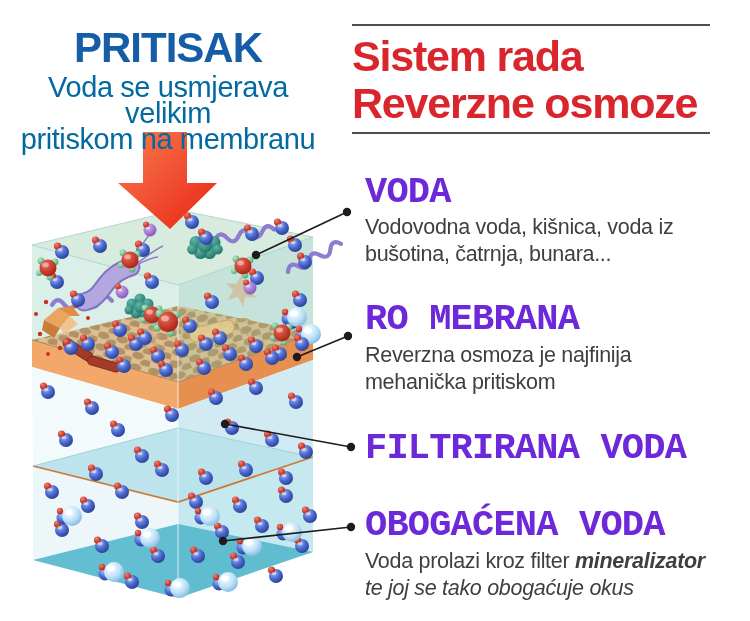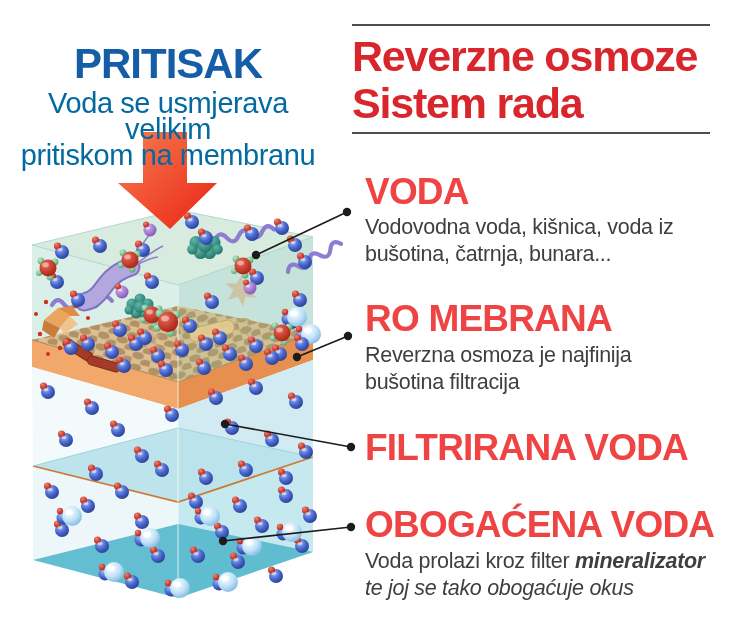"PRITISAK" .pressure-heading { margin-top: 16px -> none }
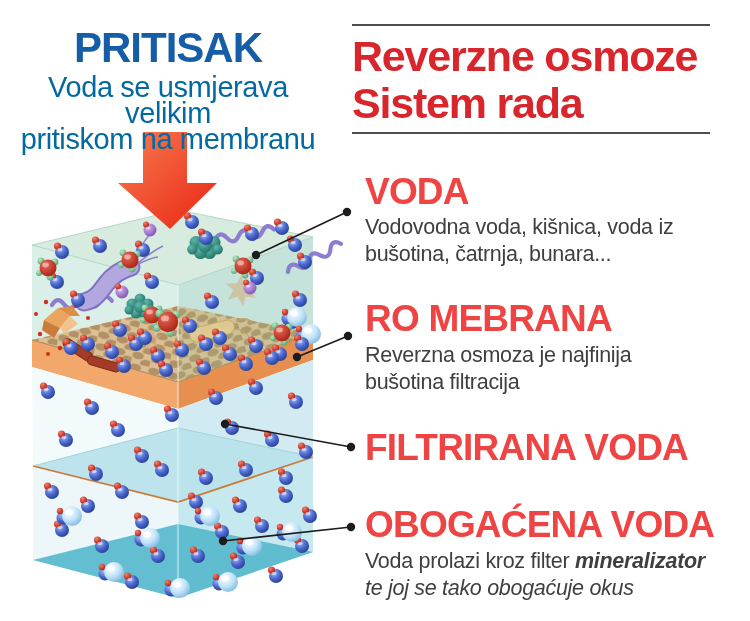"Reverzne osmoze" div { order: before "Sistem rada" -> after "Sistem rada" }
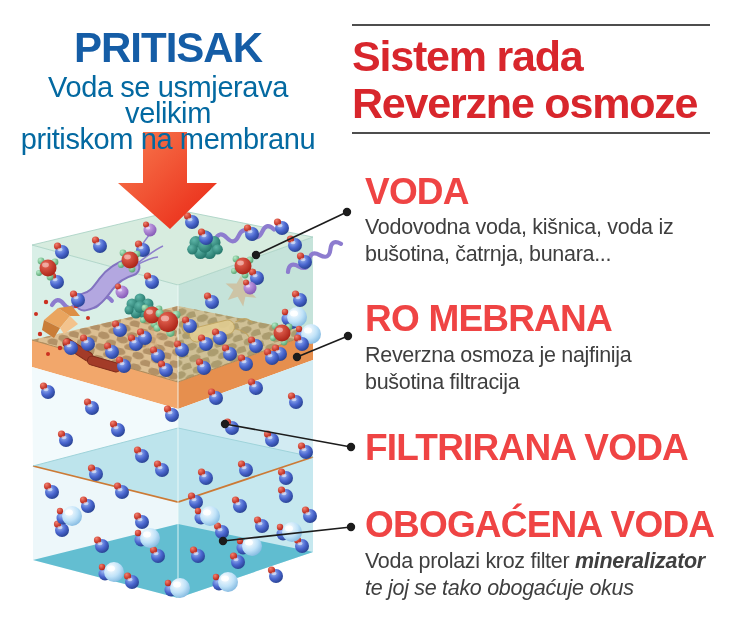"VODA" .co-heading { color: #ef4444 -> #6d28d9; font-family: none -> Liberation Mono, monospace }
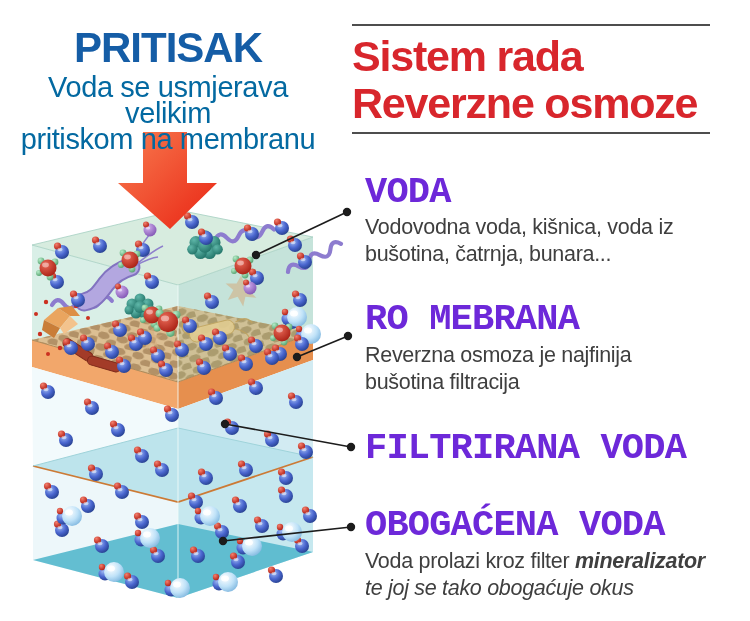"bušotina filtracija" span { text: bušotina filtracija -> mehanička pritiskom }
